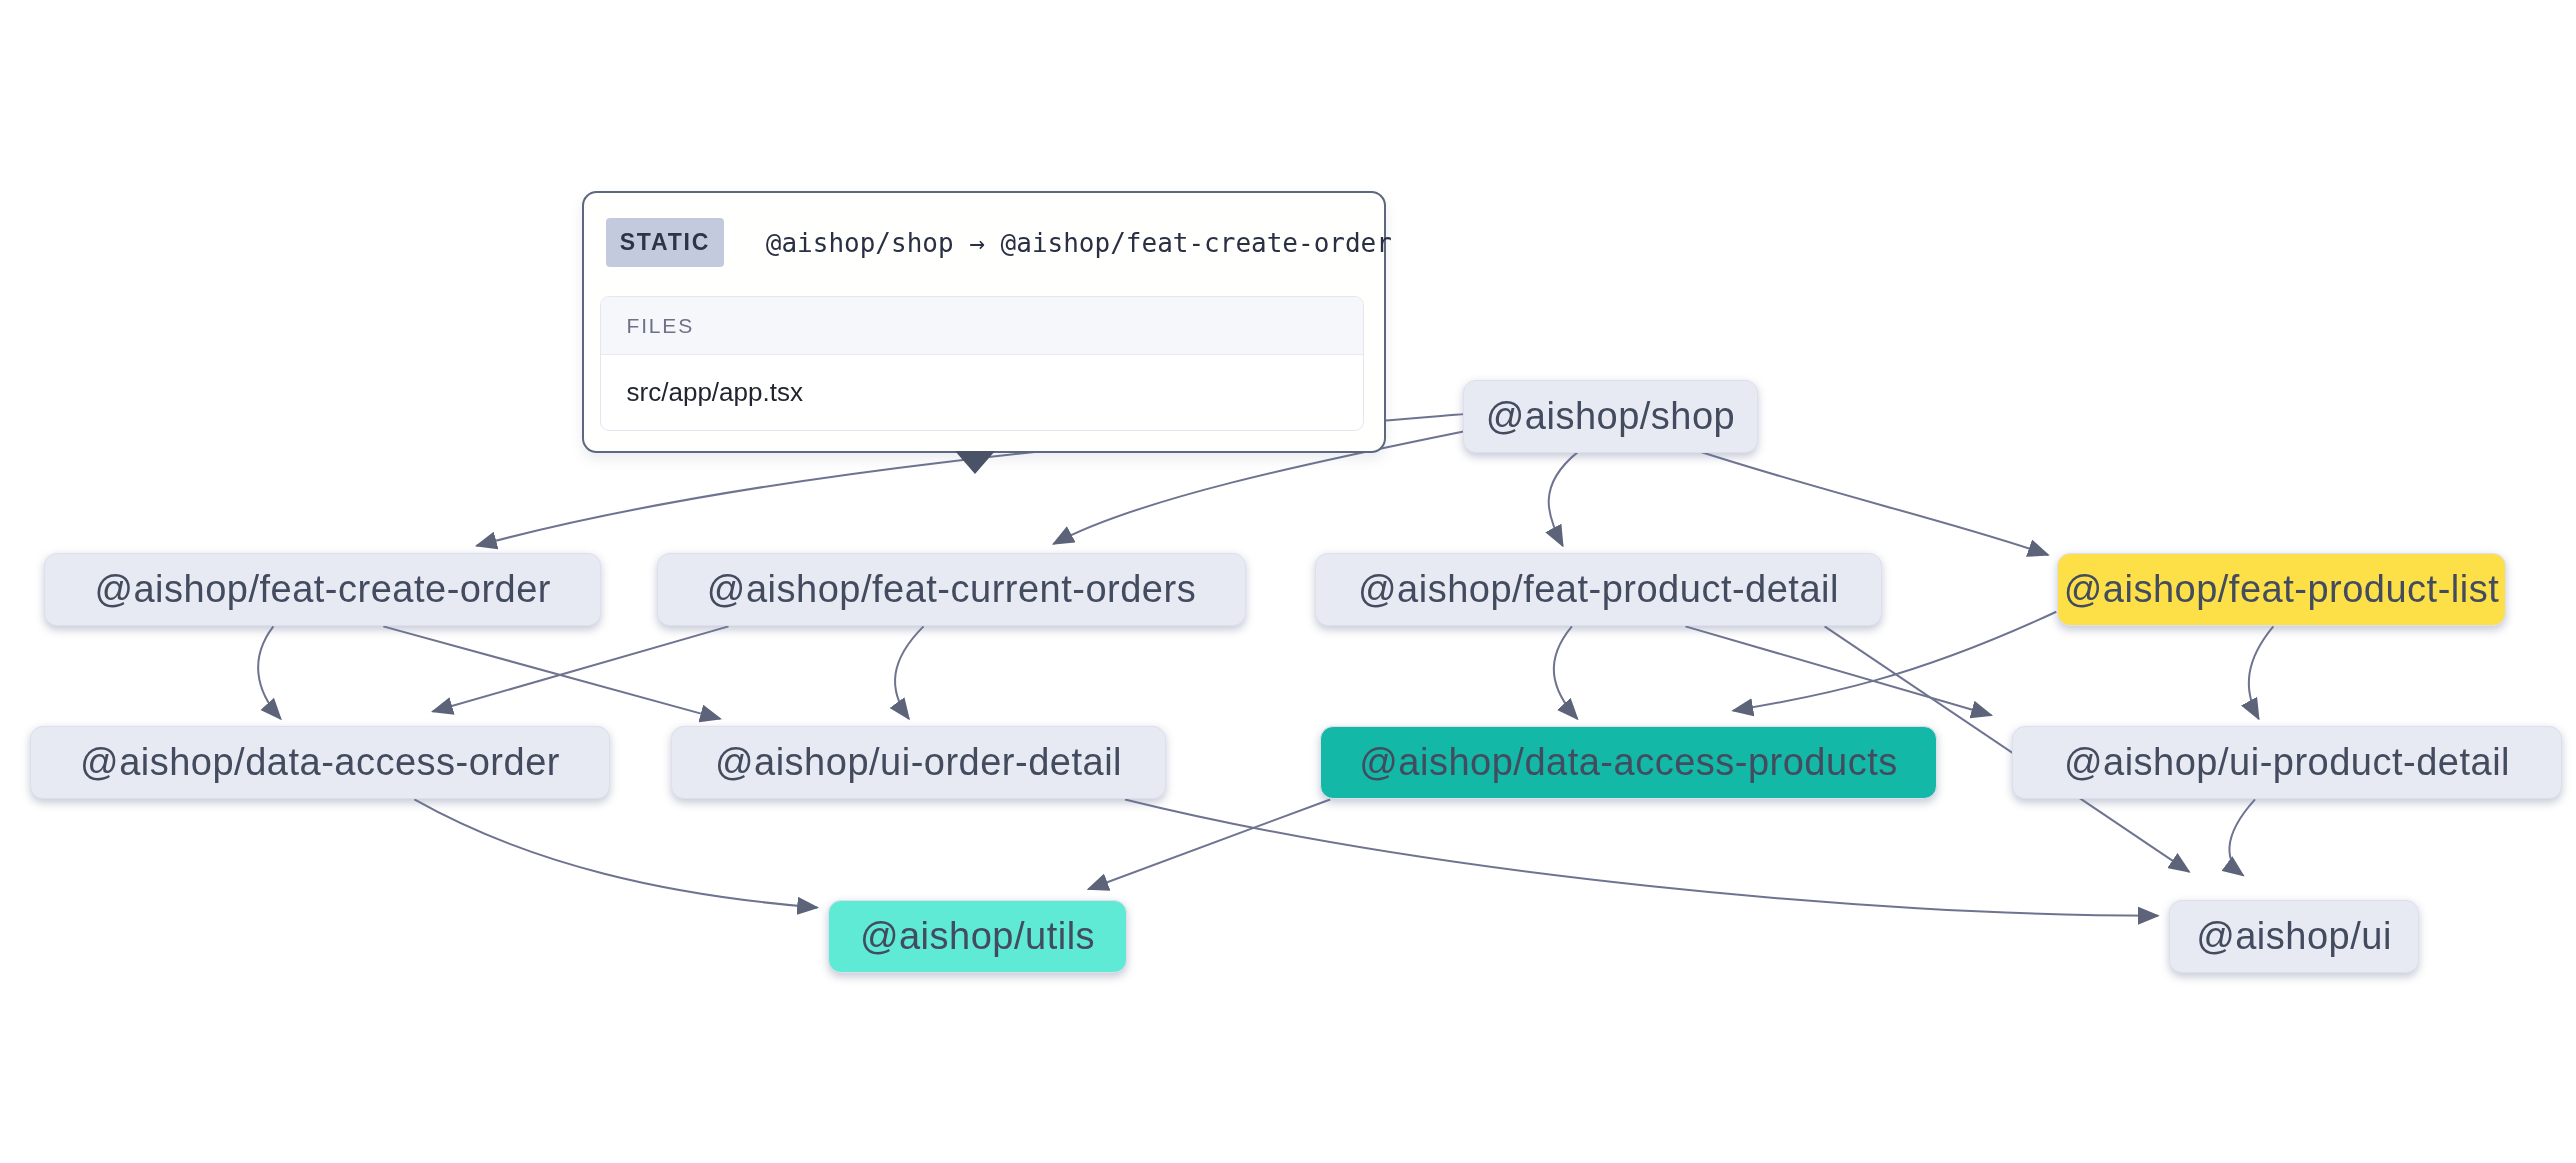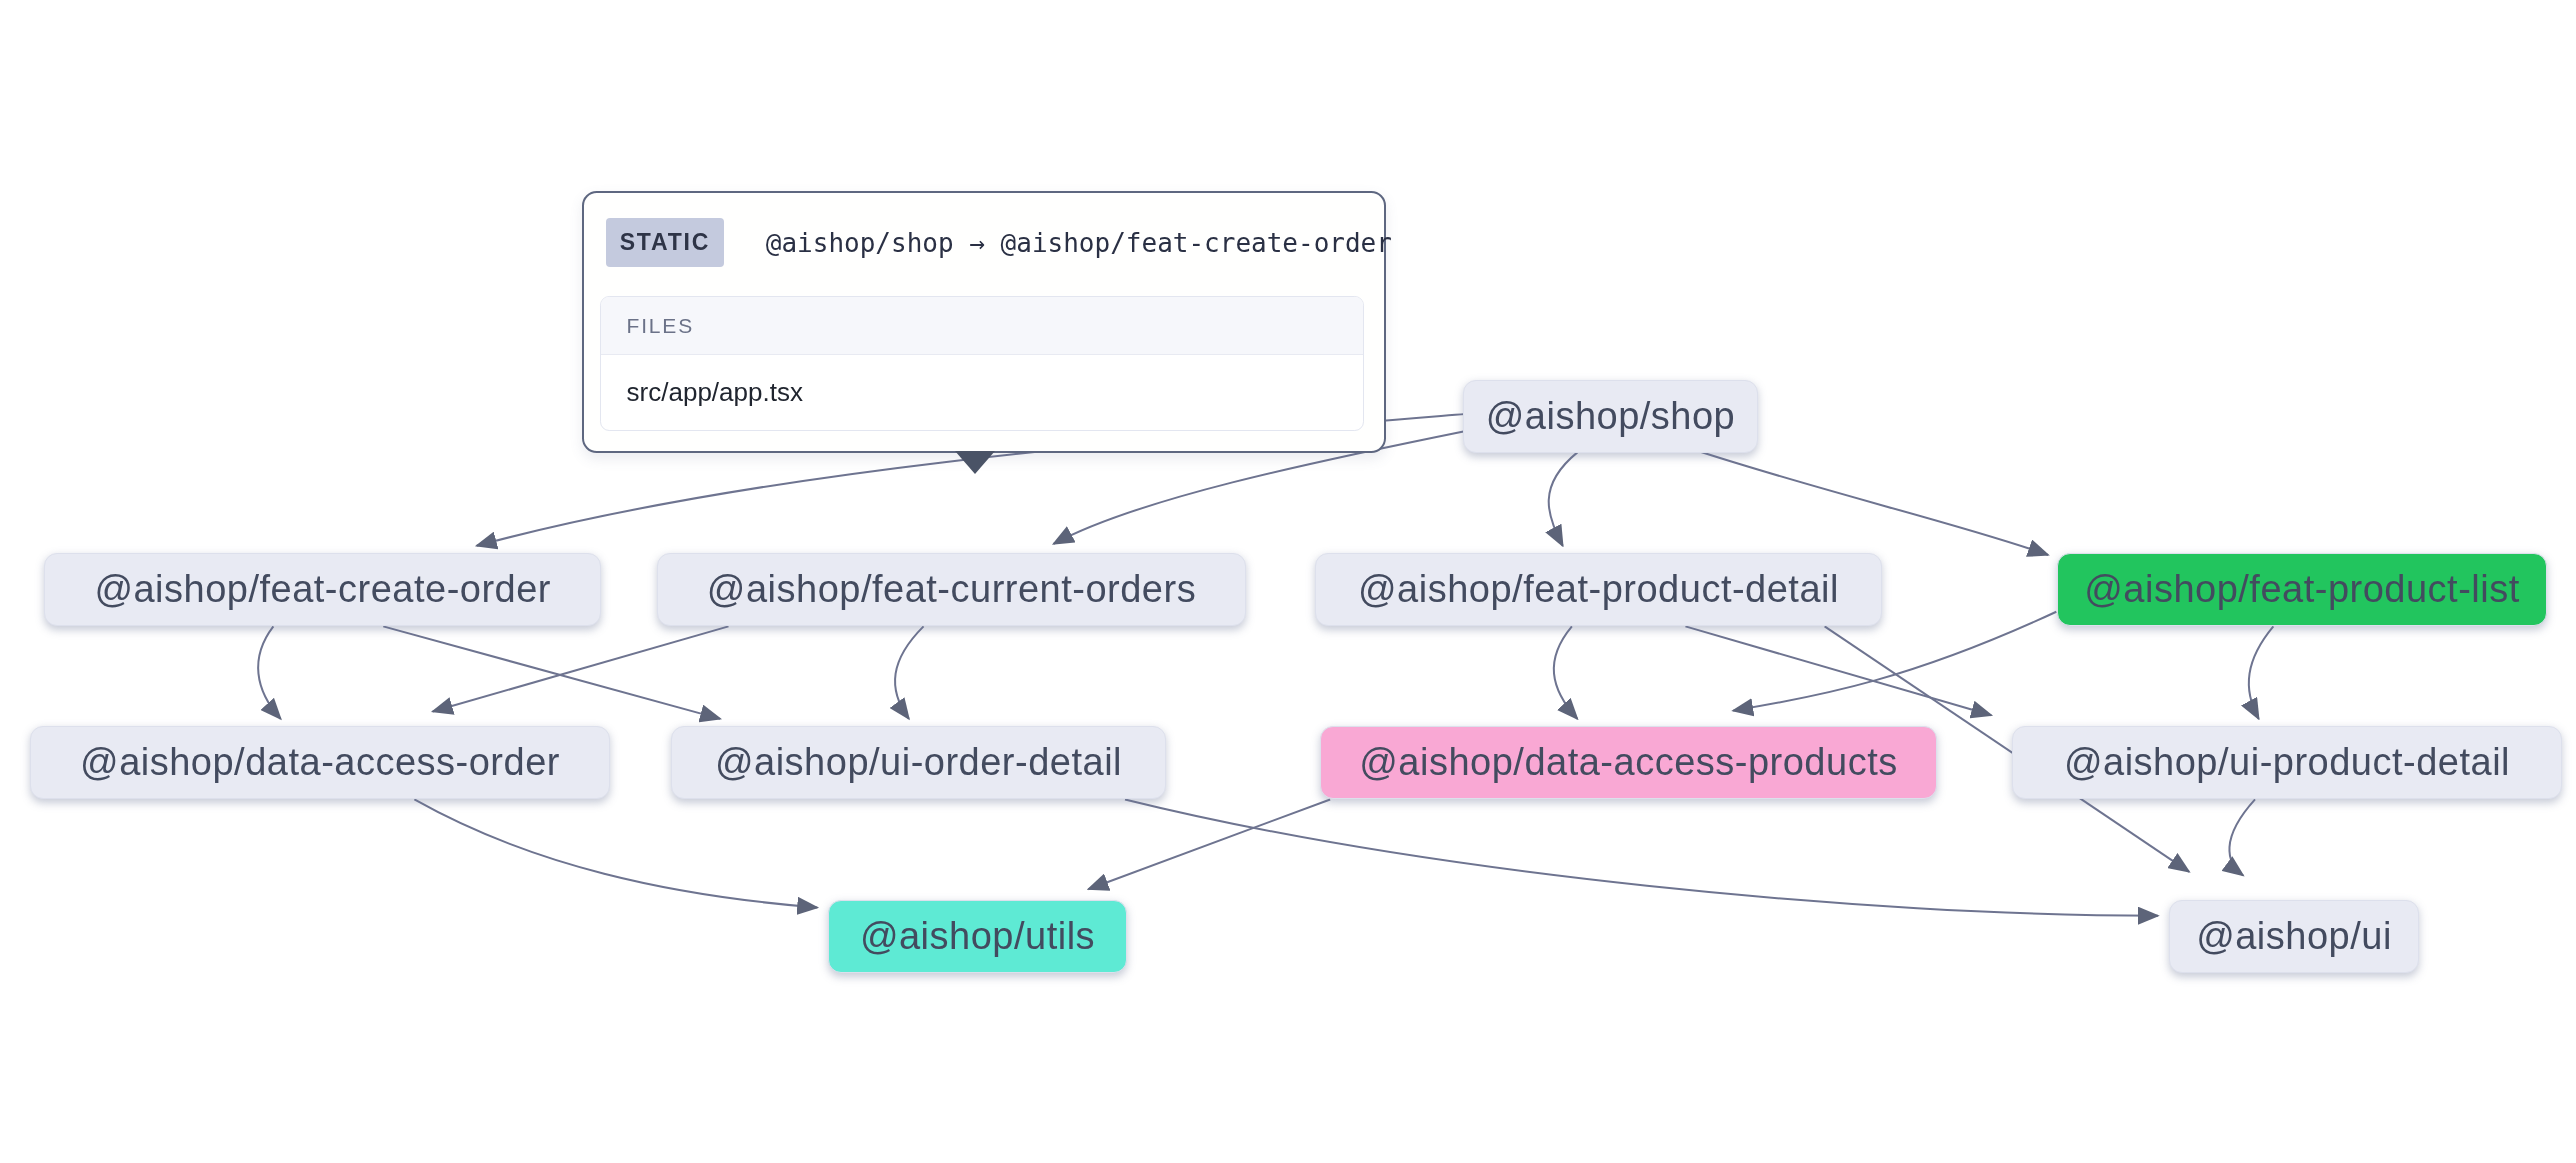"@aishop/feat-product-list" div.node { background: #22c55e -> #fde047; width: 490px -> 449px }
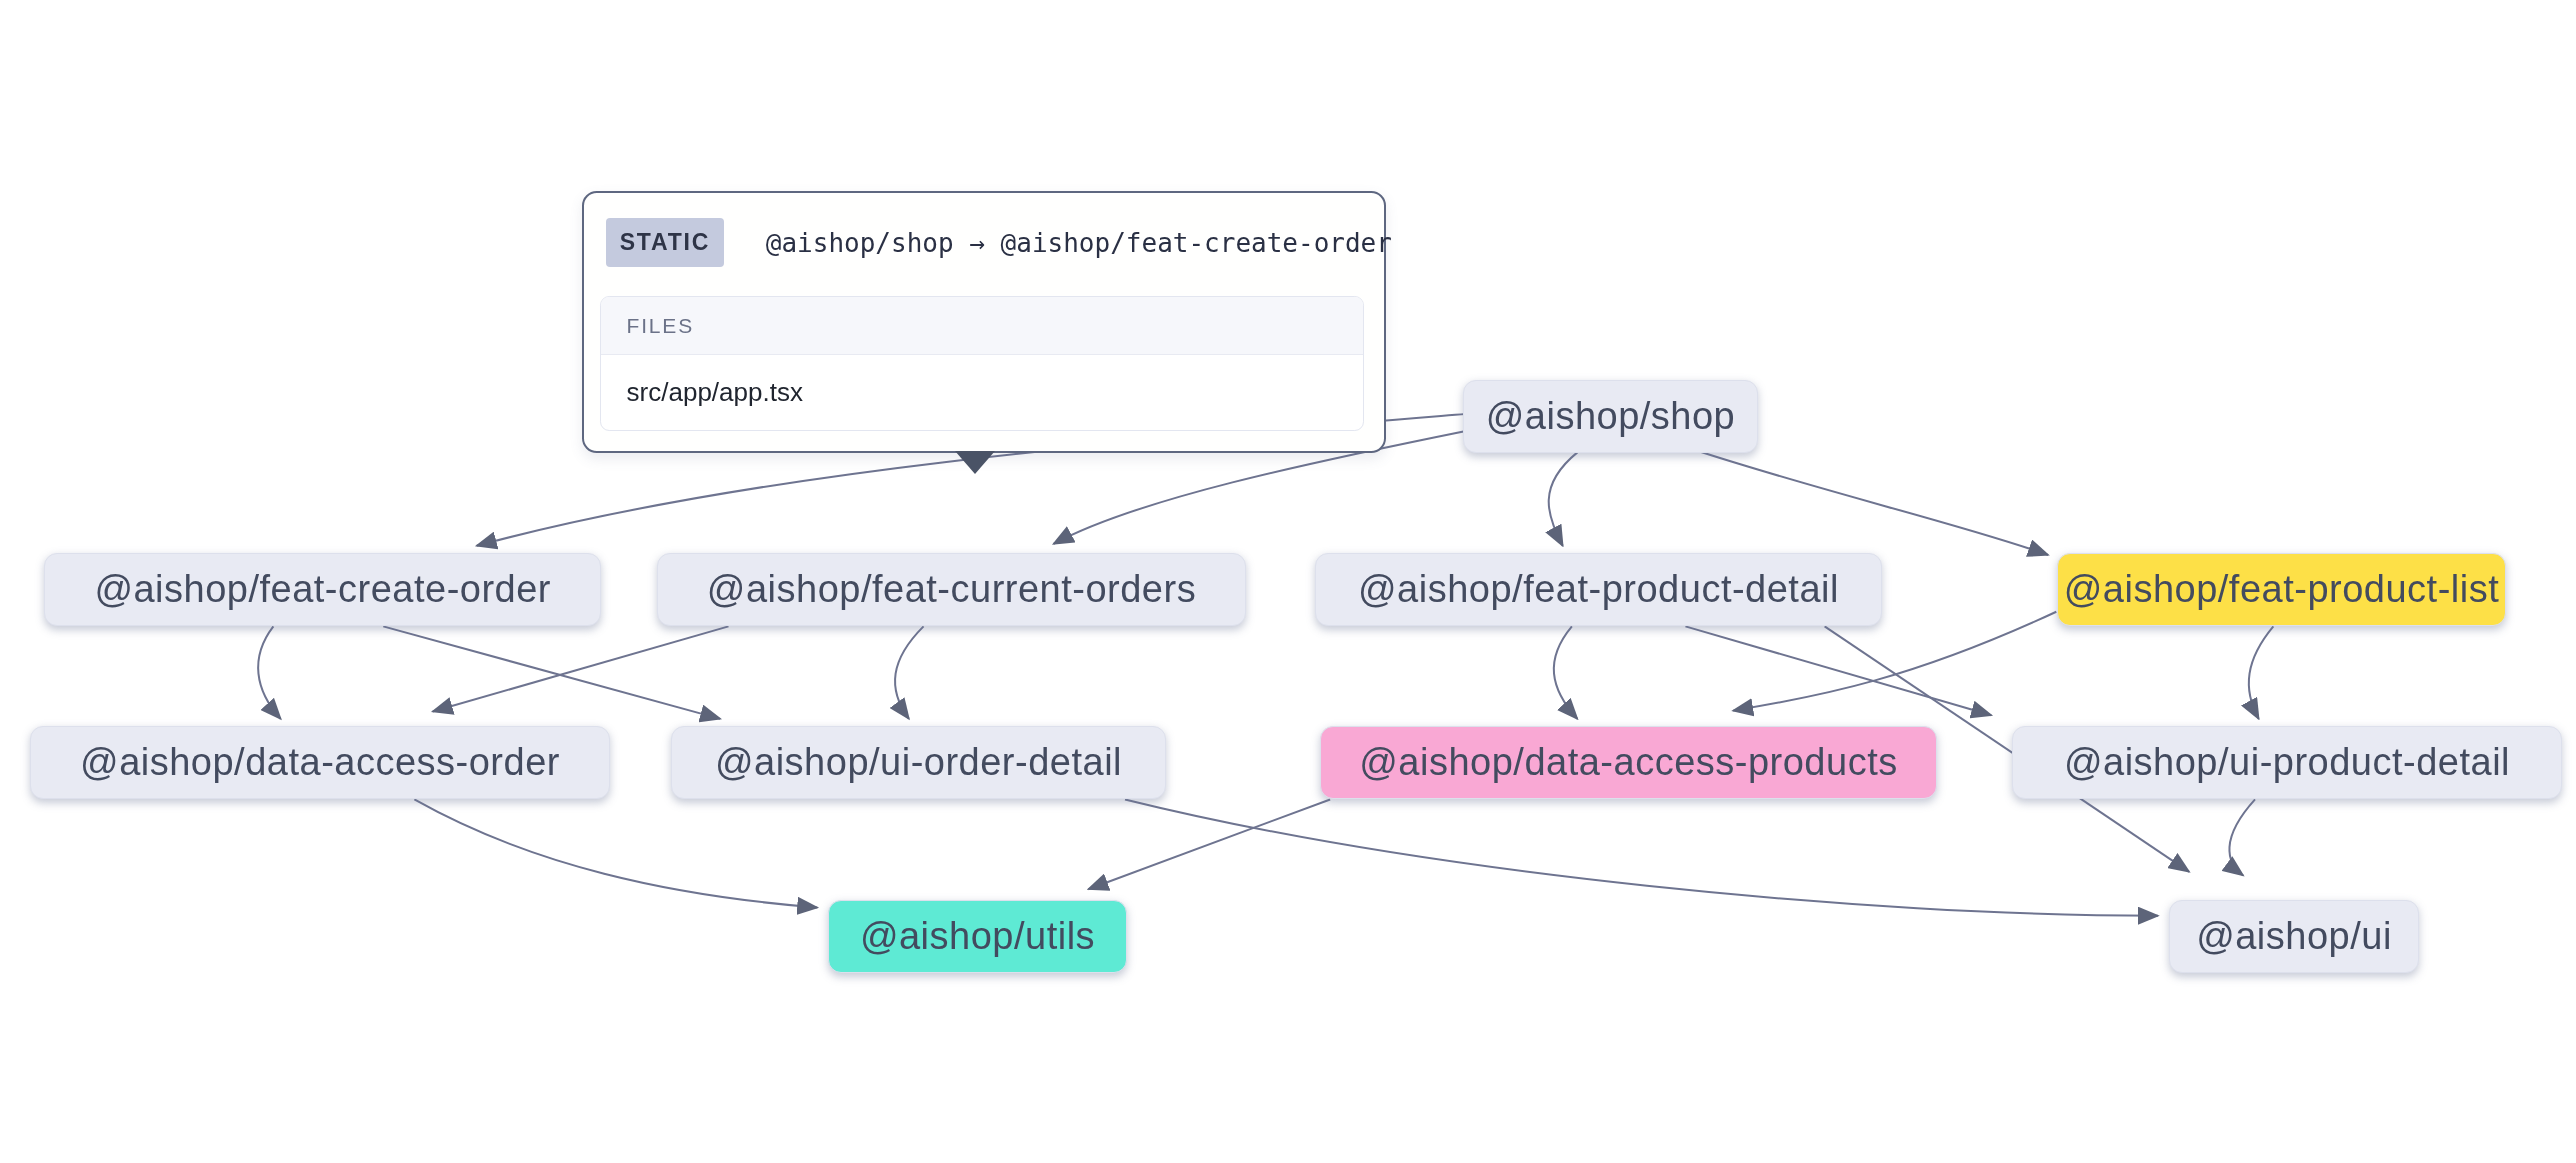"@aishop/data-access-products" div.node { background: #f9a8d4 -> #14b8a6 }
